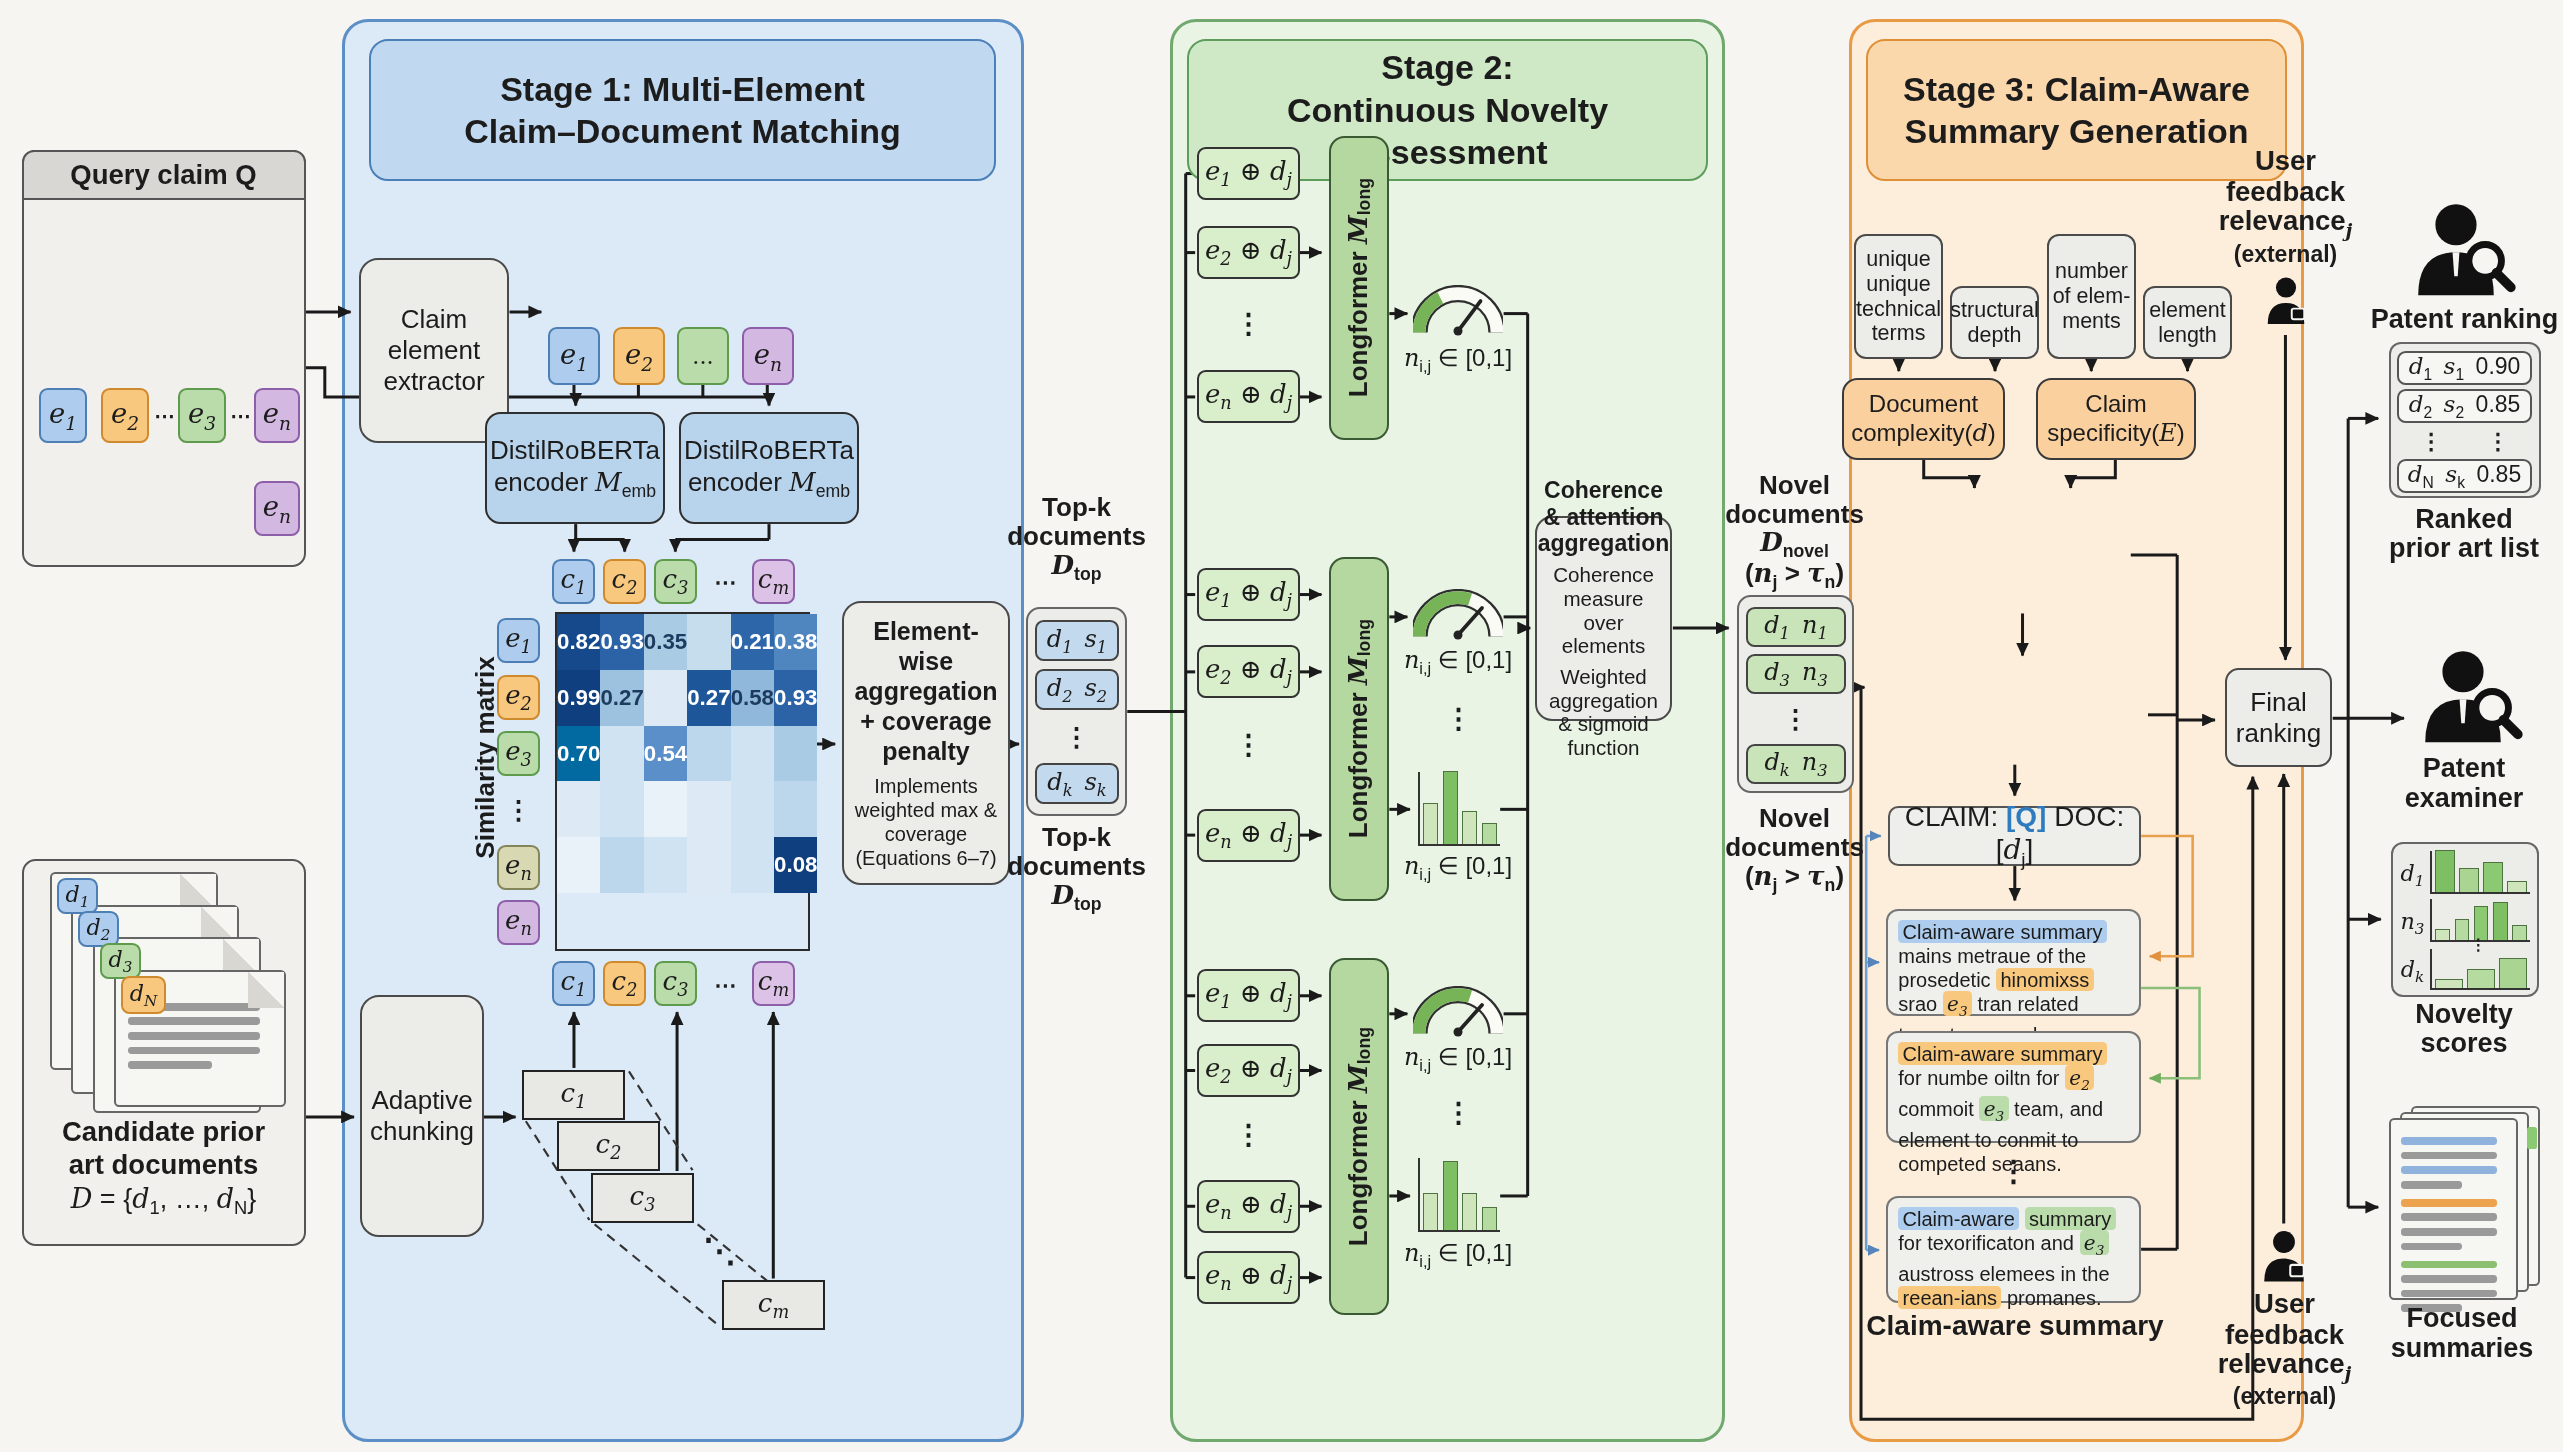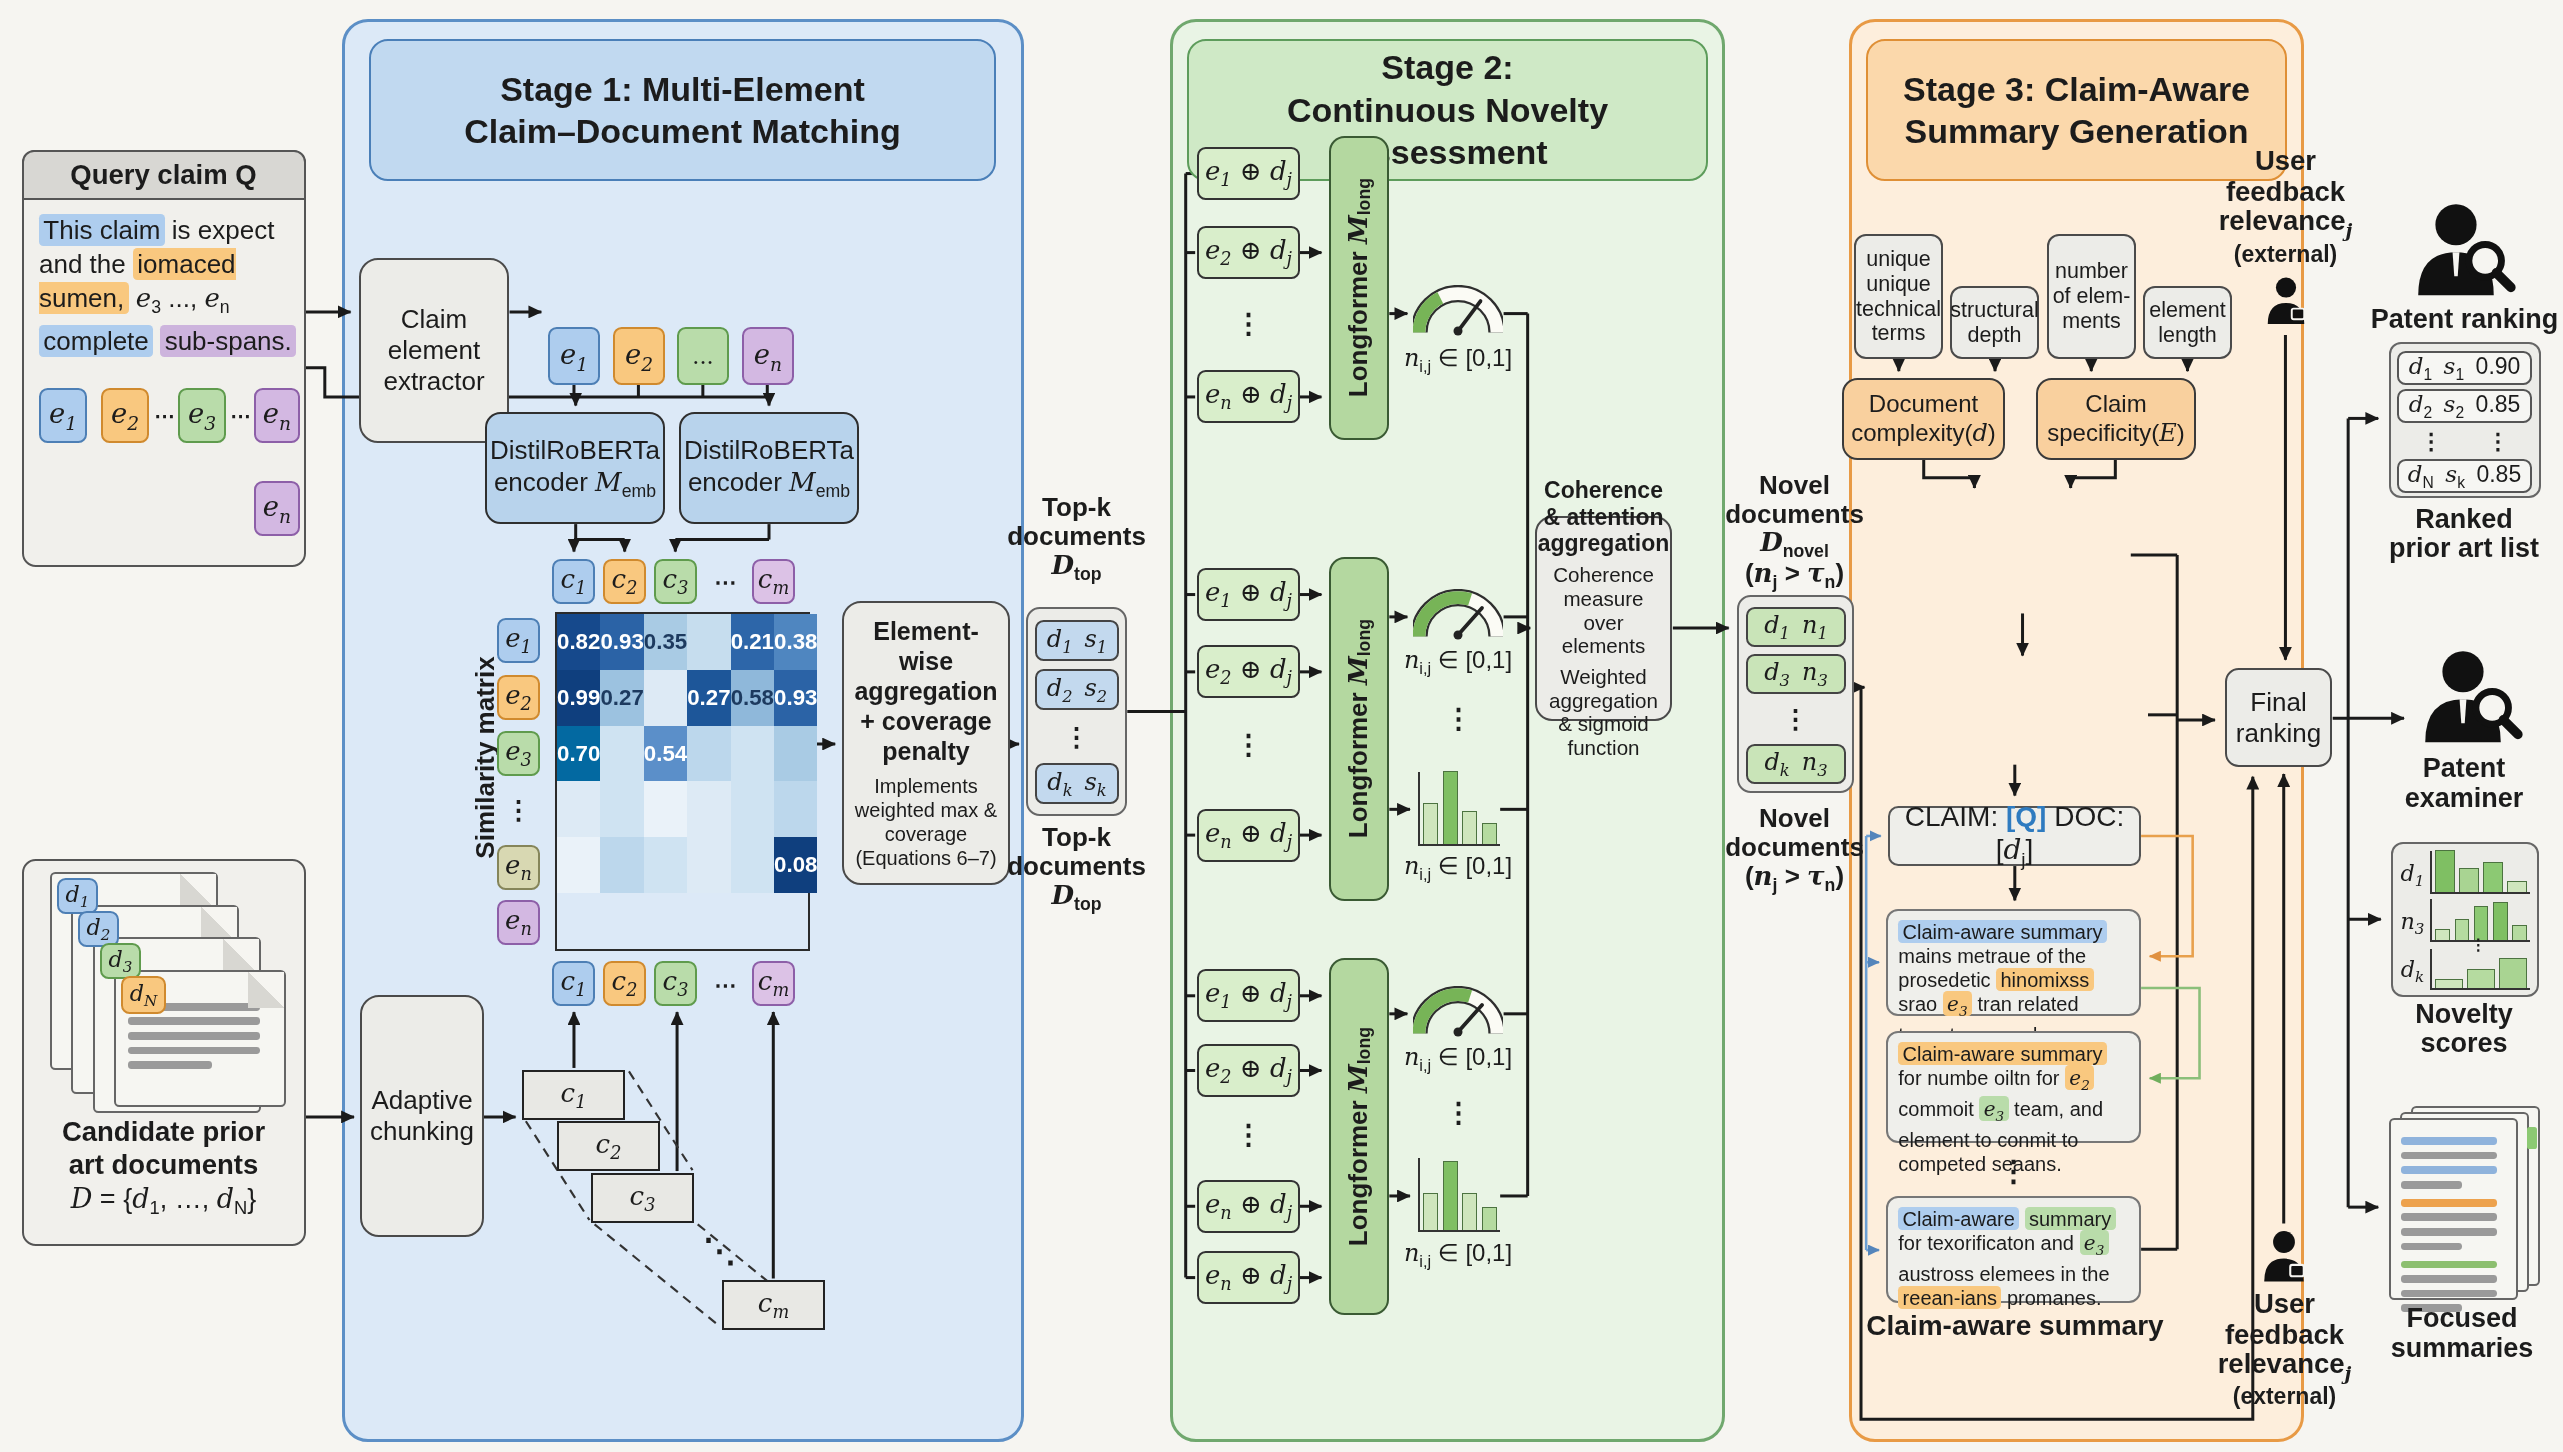"This claim is expect and" div.abs { html: <div><span>This claim</span> is expect and the <span>iomaced sumen,</span> <i>e</i><sub>3</sub> ..., <i>e</i><sub>n</sub> <span>complete</span> <span>sub-spans.</span></div> -> none }
